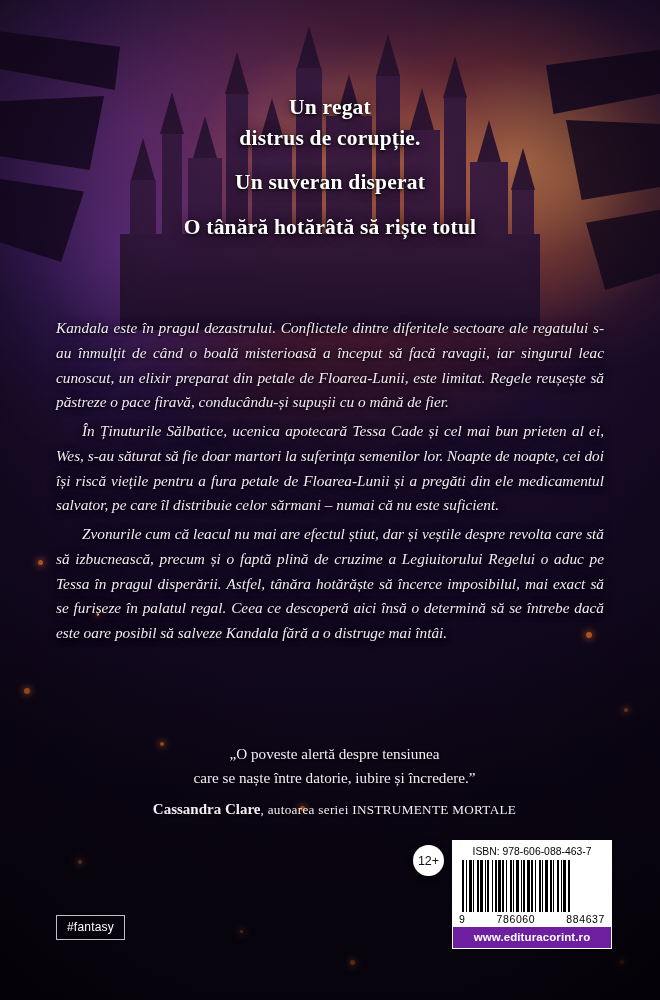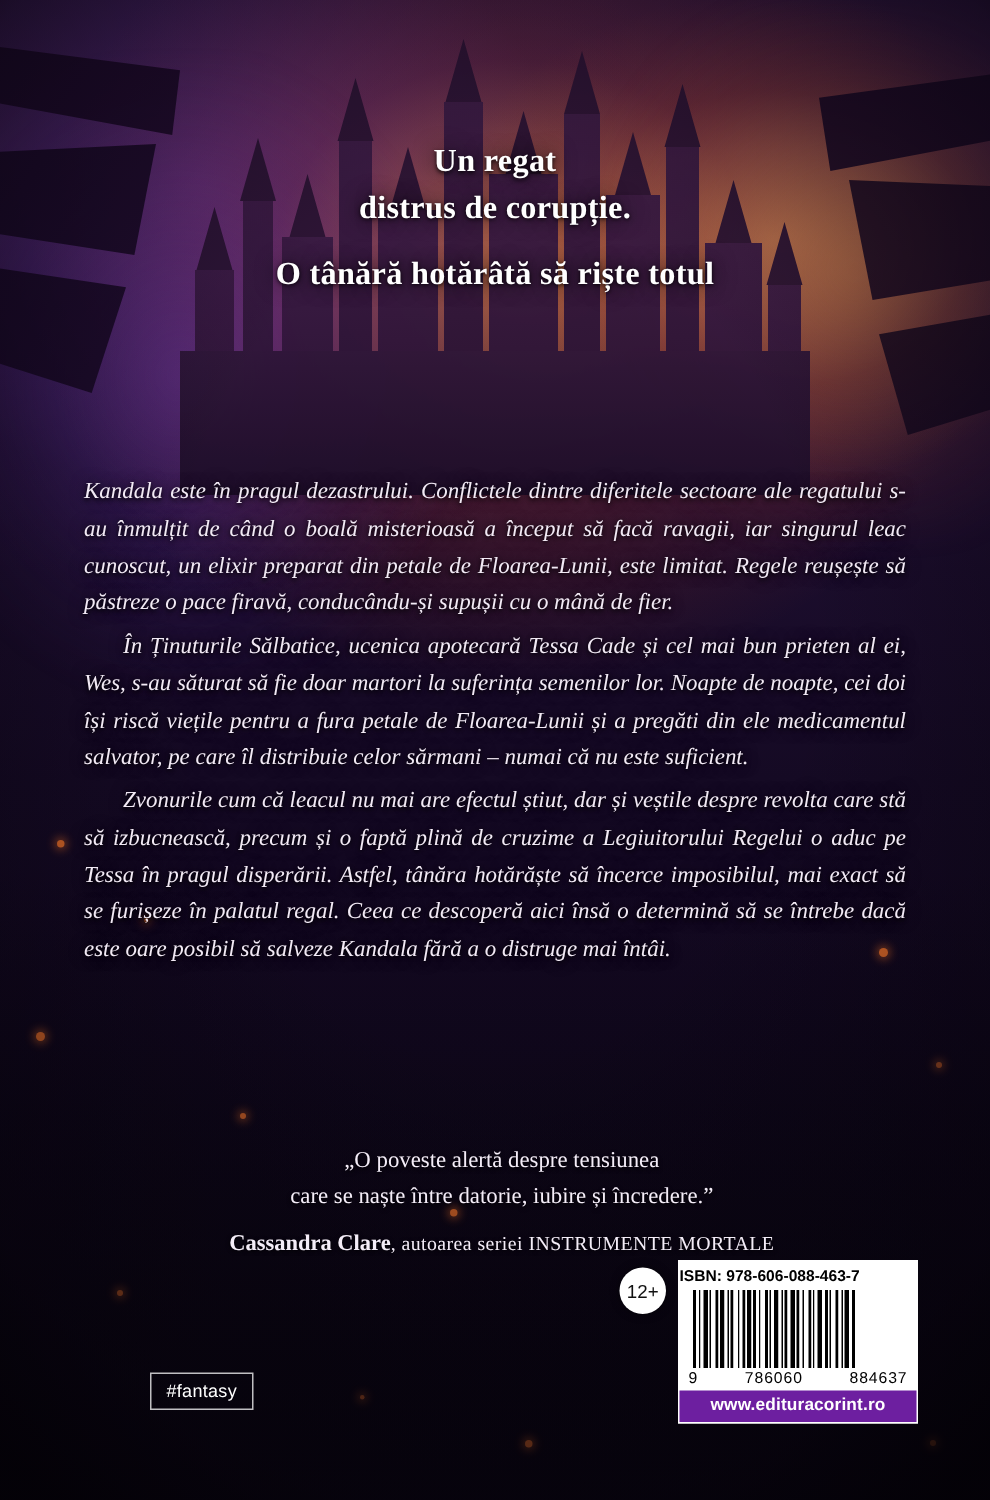"Un suveran disperat" span.l3 { html: none -> <span>Un suveran disperat</span> }
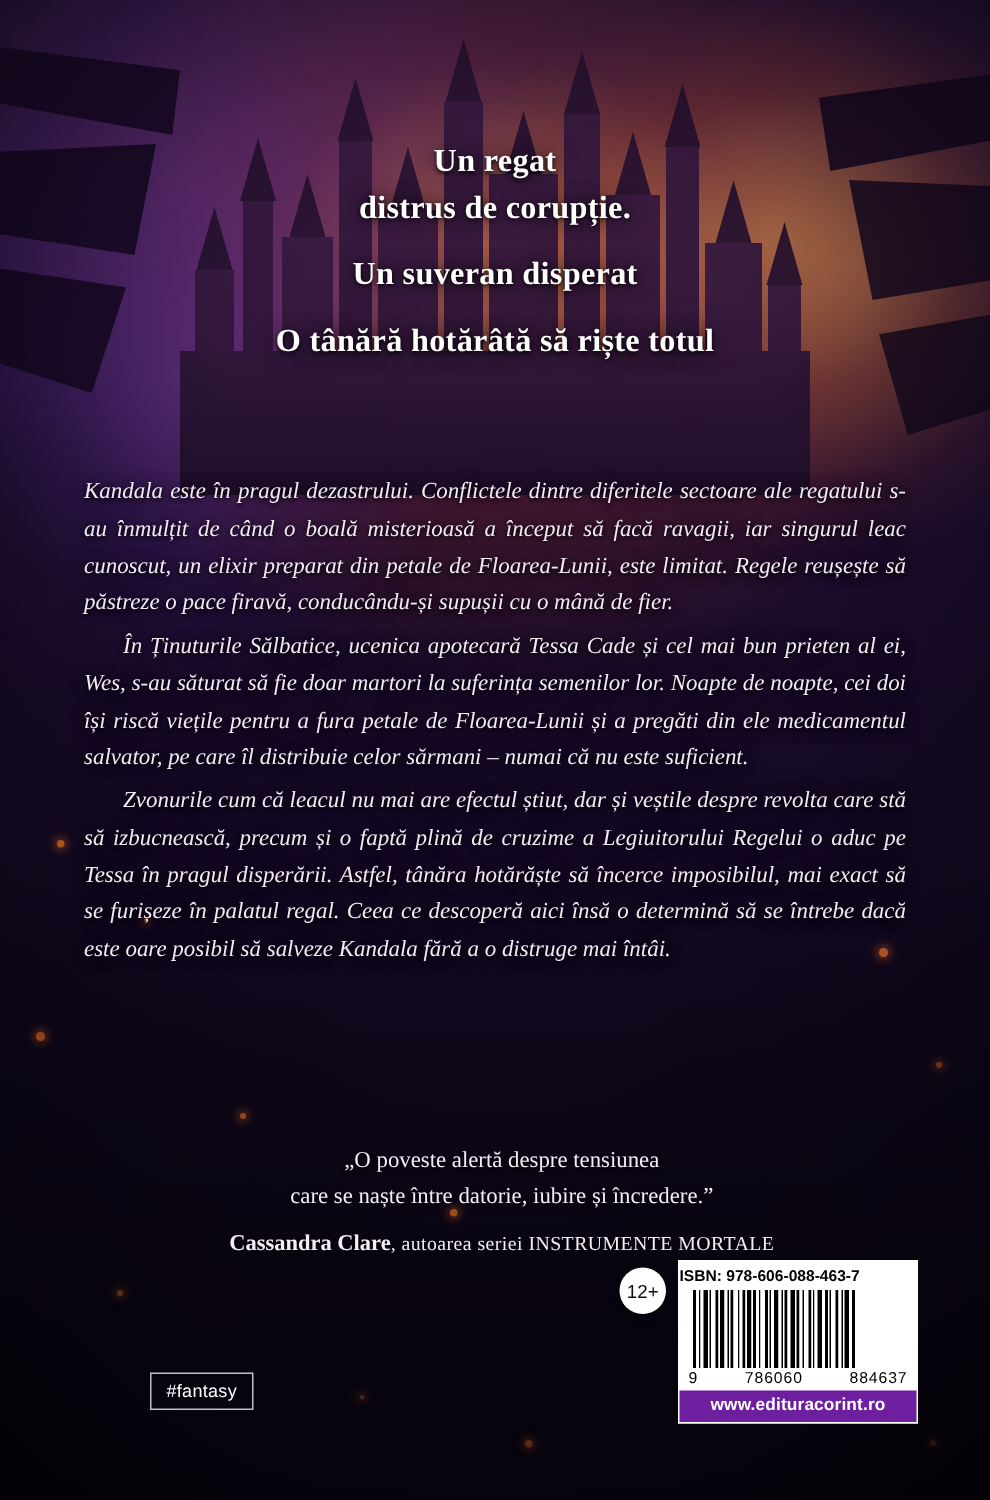"„O poveste alertă despre tensiunea" .quote { margin-top: 20px -> none }
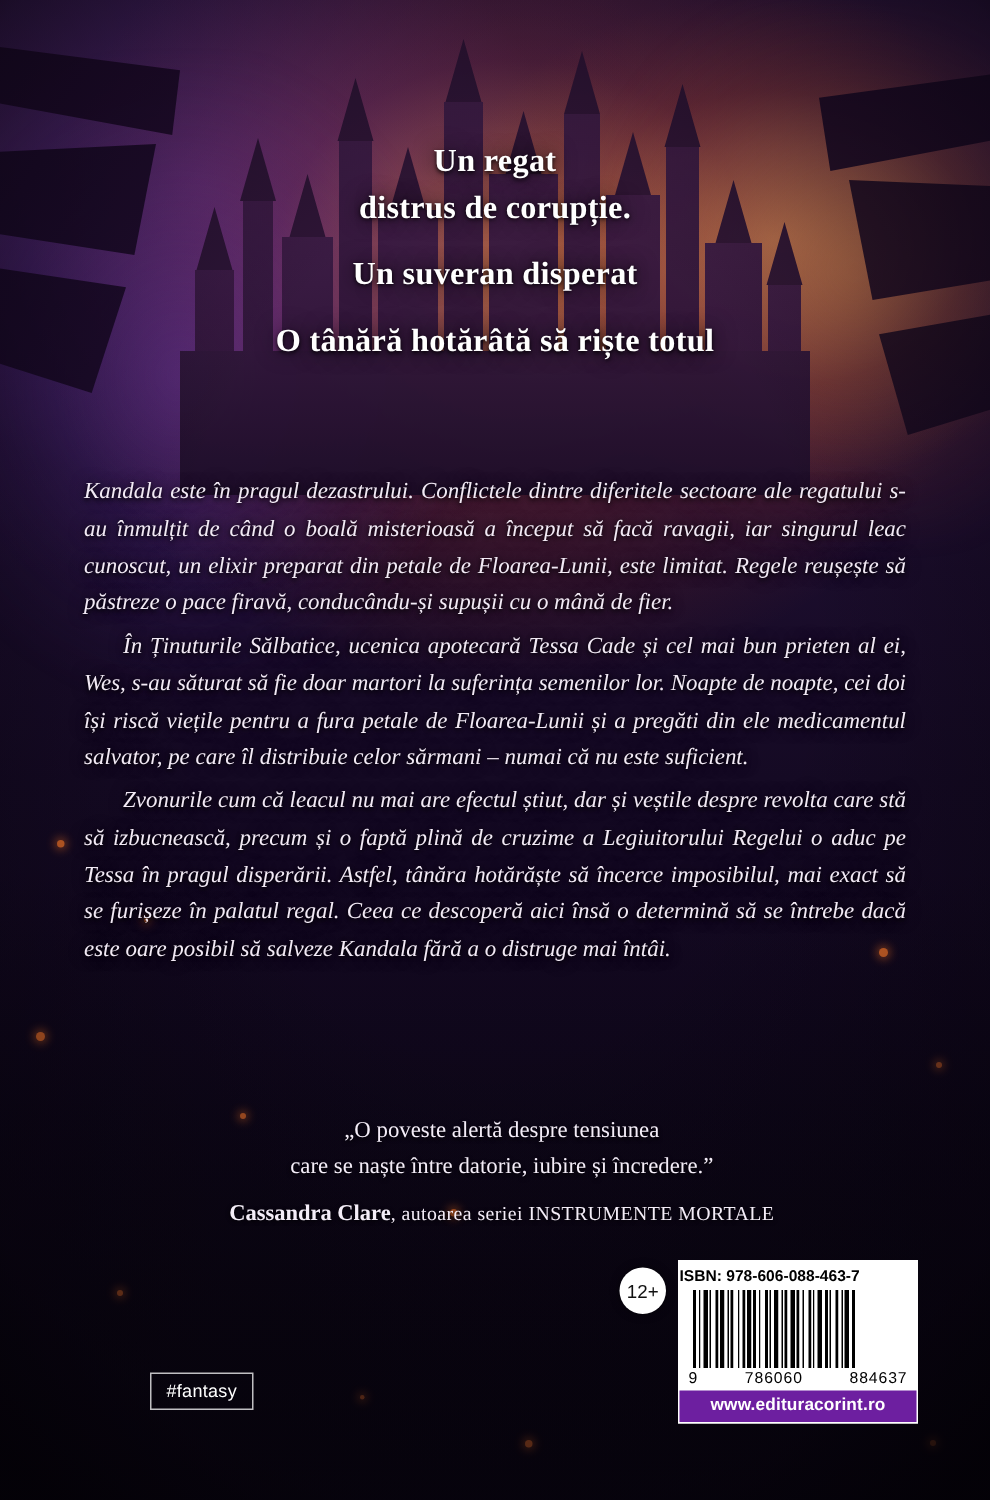"ISBN: 978-606-088-463-7" .isbn-text { font-weight: 700 -> 400; text-align: none -> center }
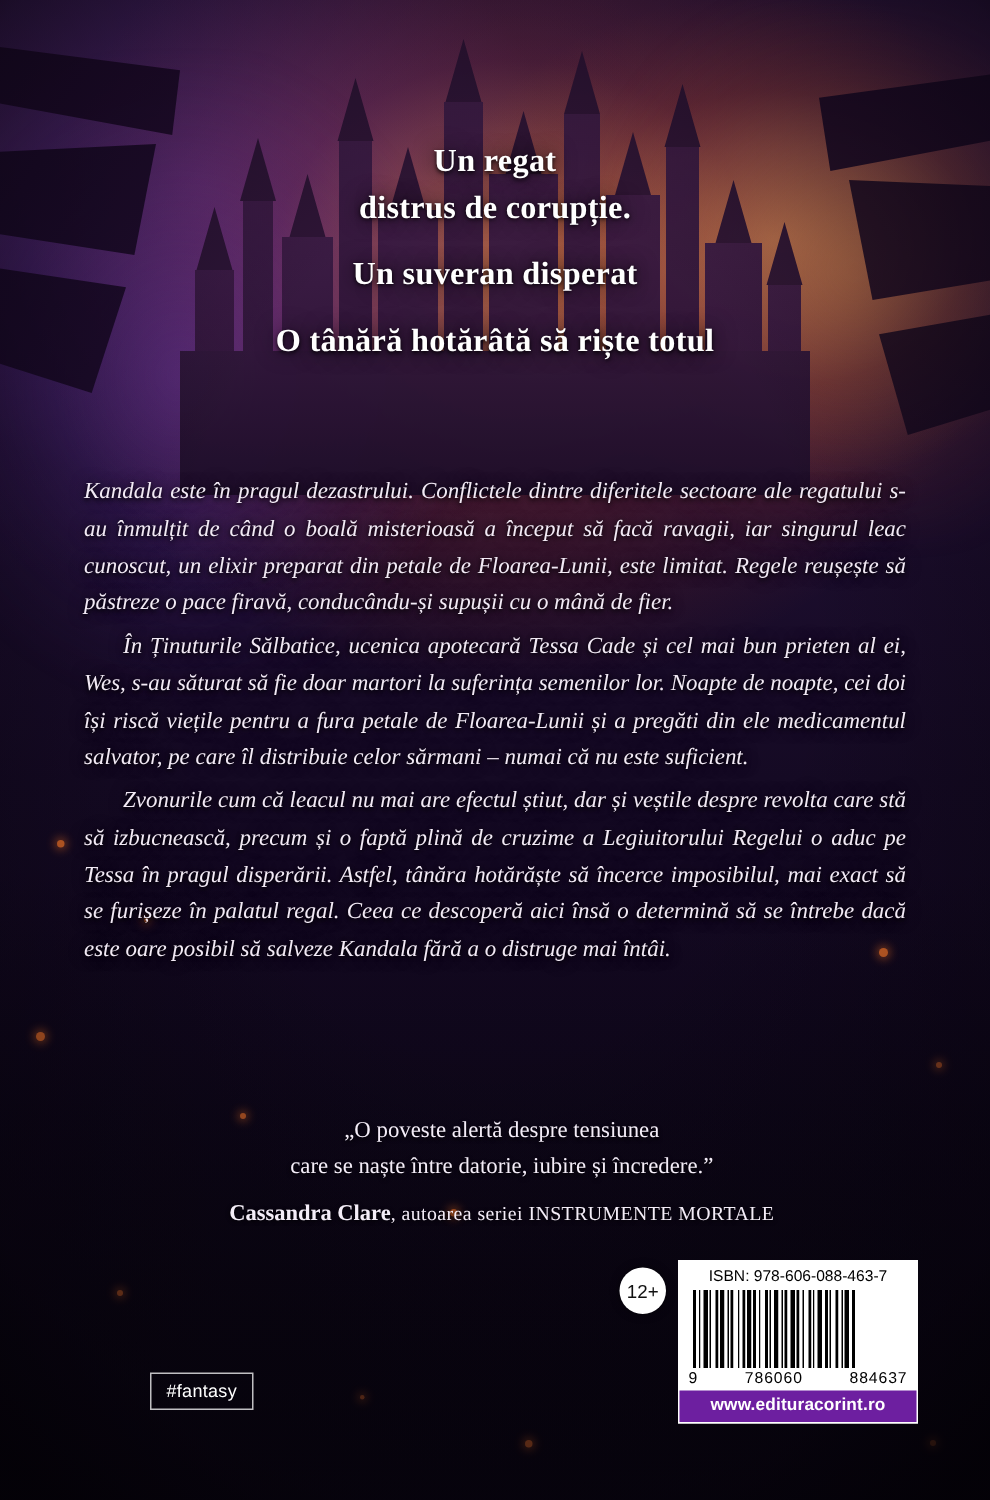"#fantasy" .hashtag { margin-left: 44px -> none }
